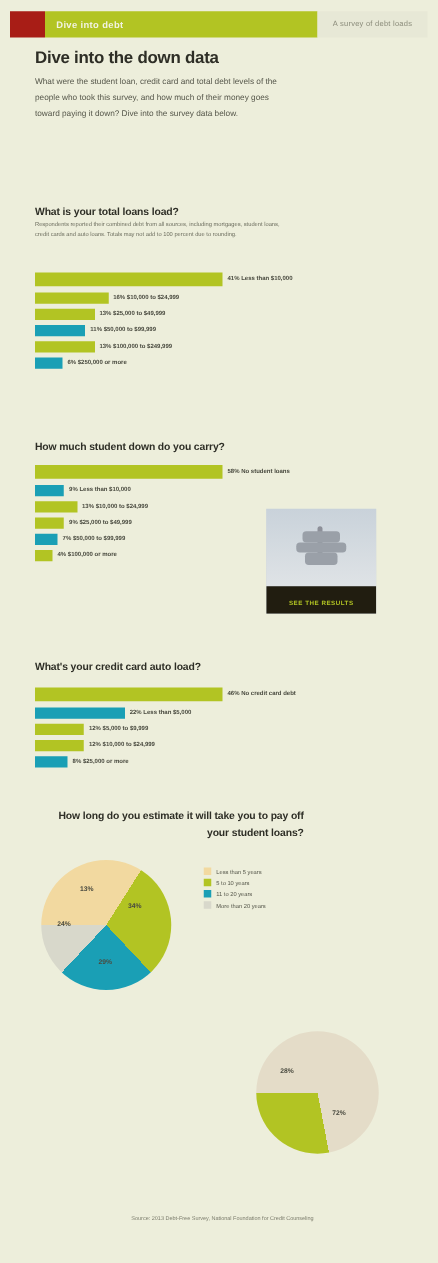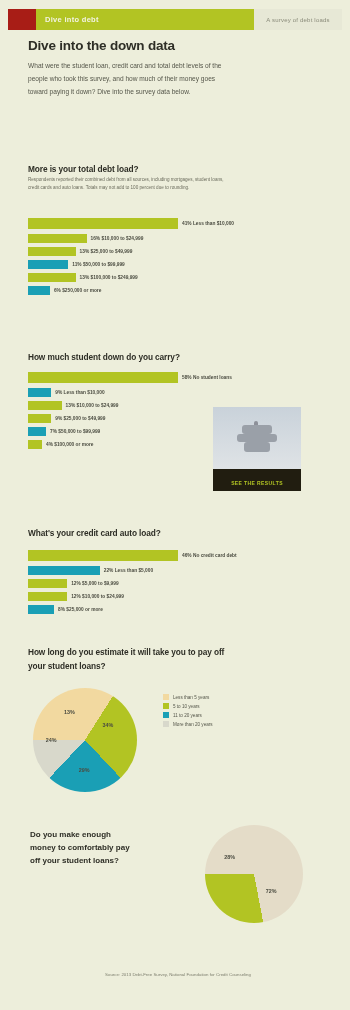"More is your total debt" div.q-title { text: More is your total debt -> What is your total loans }
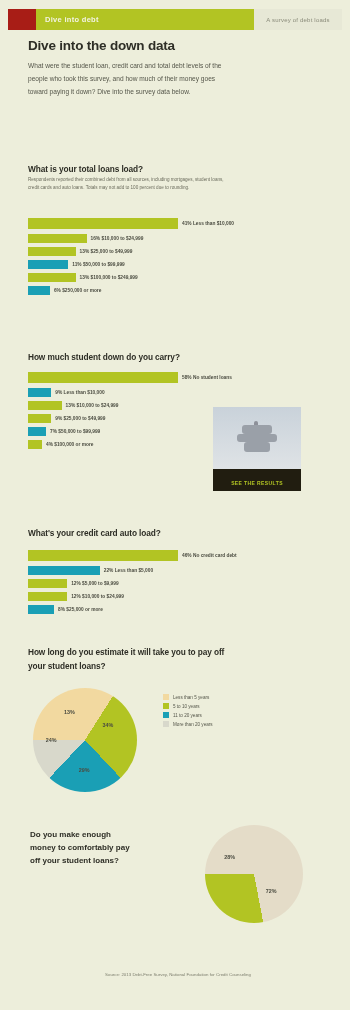"How long do you estimate" div.q-title { text-align: none -> right }
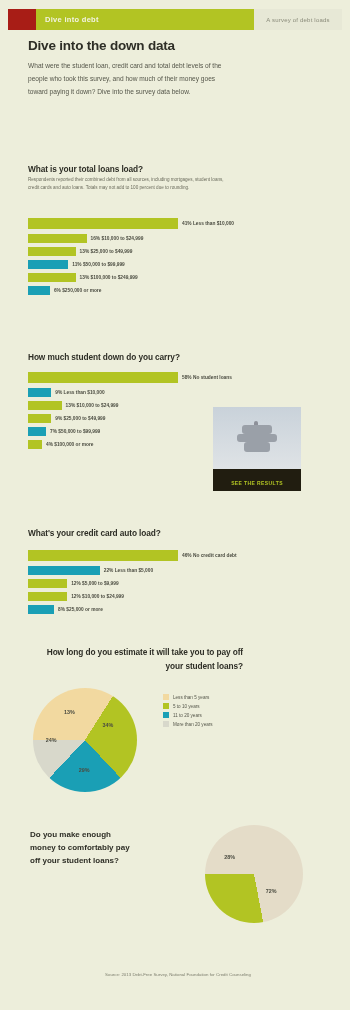"Do you make enough money" div.bold-q { html: <div>Do you make enough money to comfortably pay off your student loans?</div> -> none }
